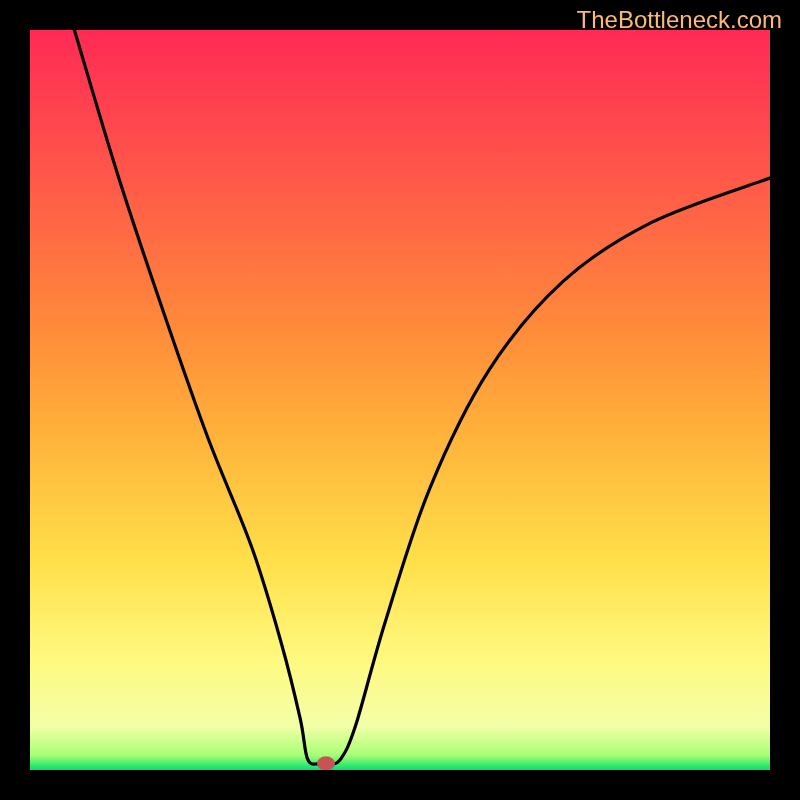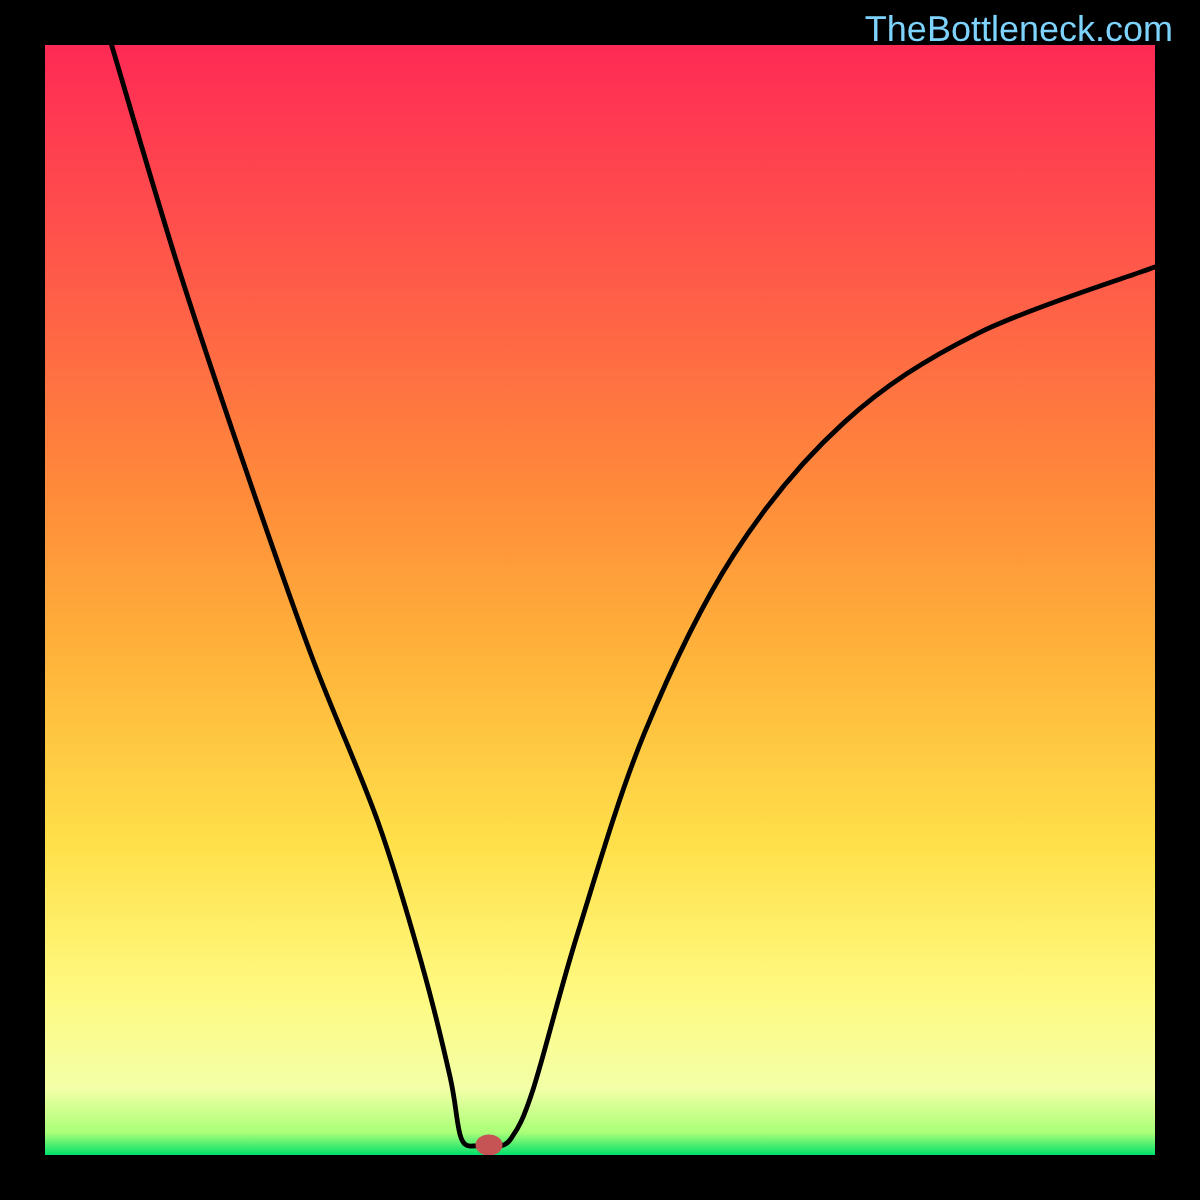"TheBottleneck.com" .watermark { color: #7dd3fc -> #fdba74 }
